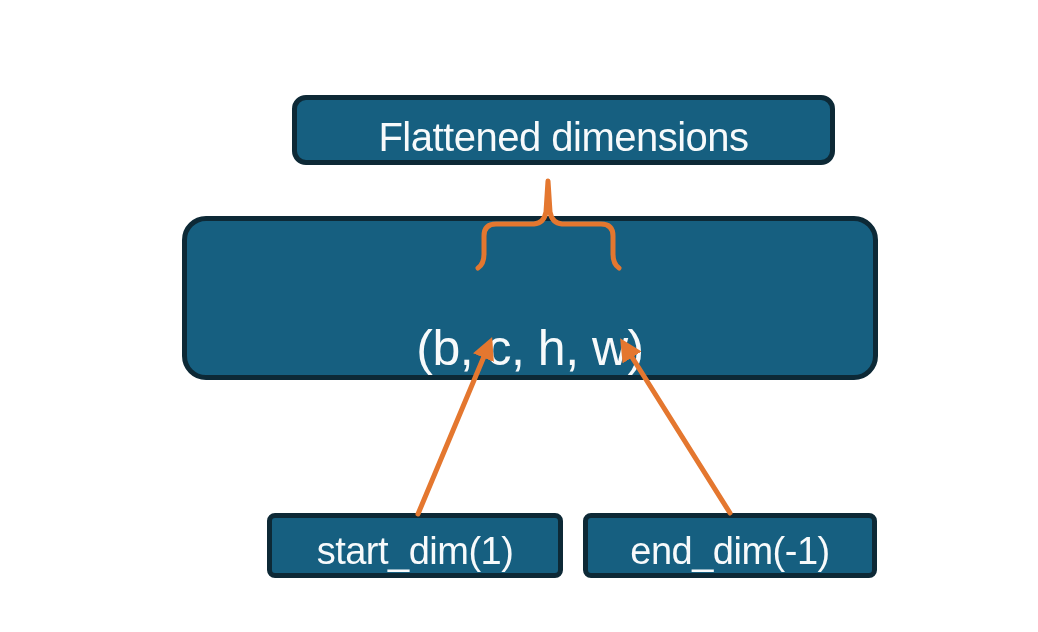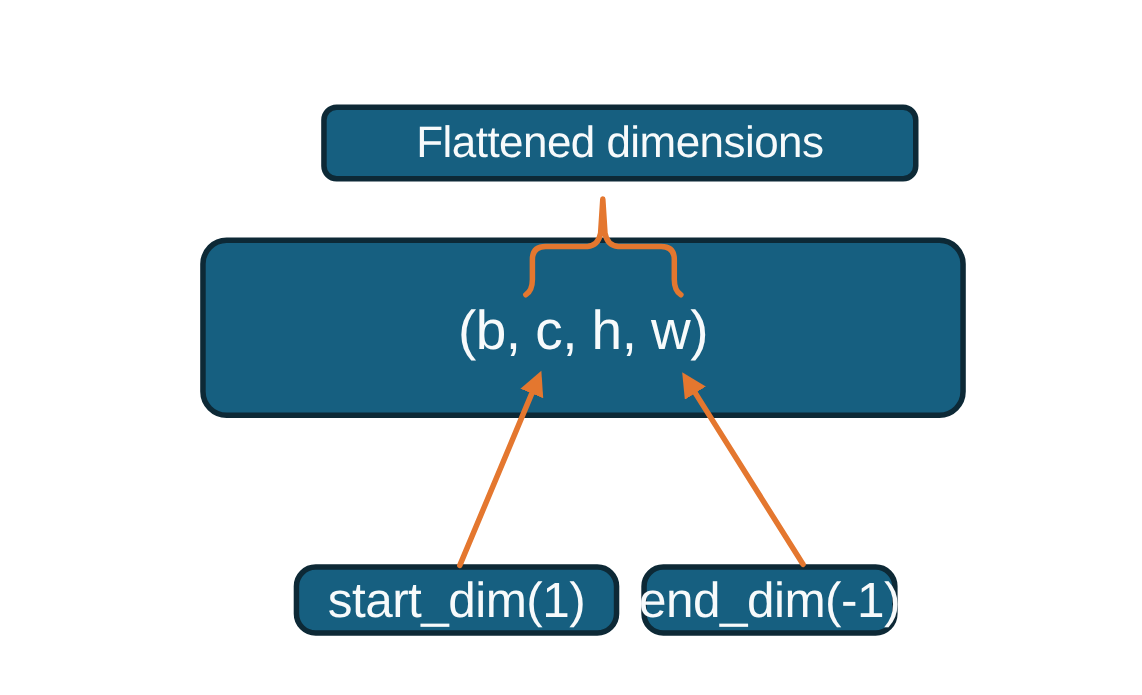"Flattened dimensions" .box { align-items: center -> flex-end }
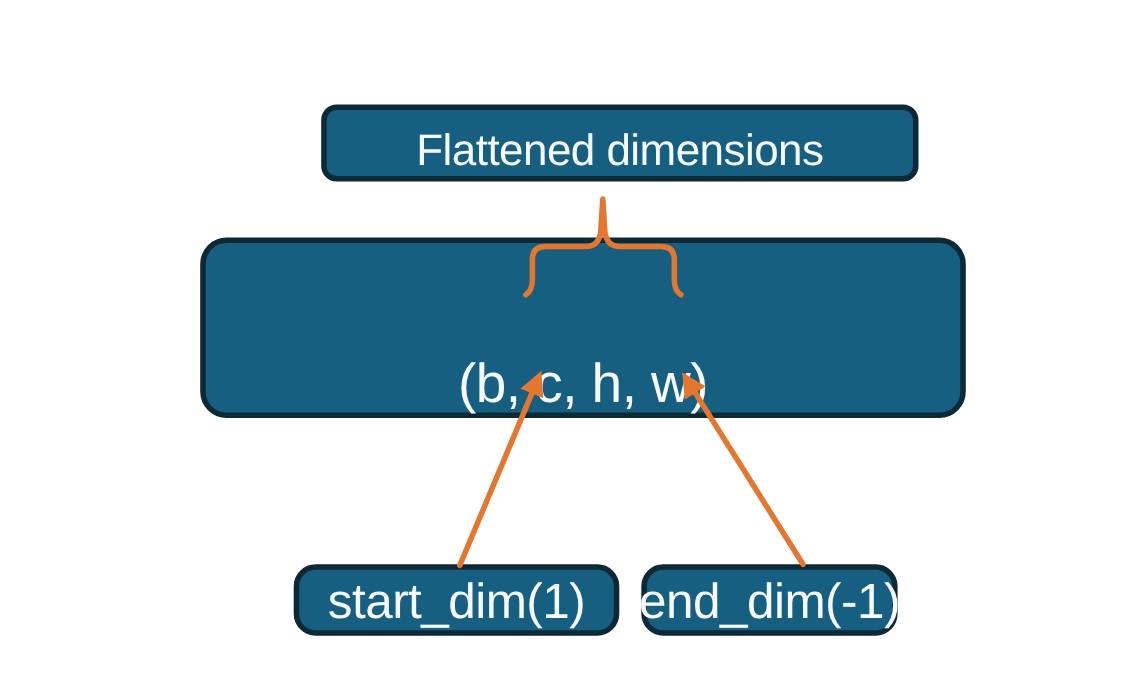"start_dim(1)" .small-box { border-radius: 20px -> 8px; font-size: 45px -> 38px }
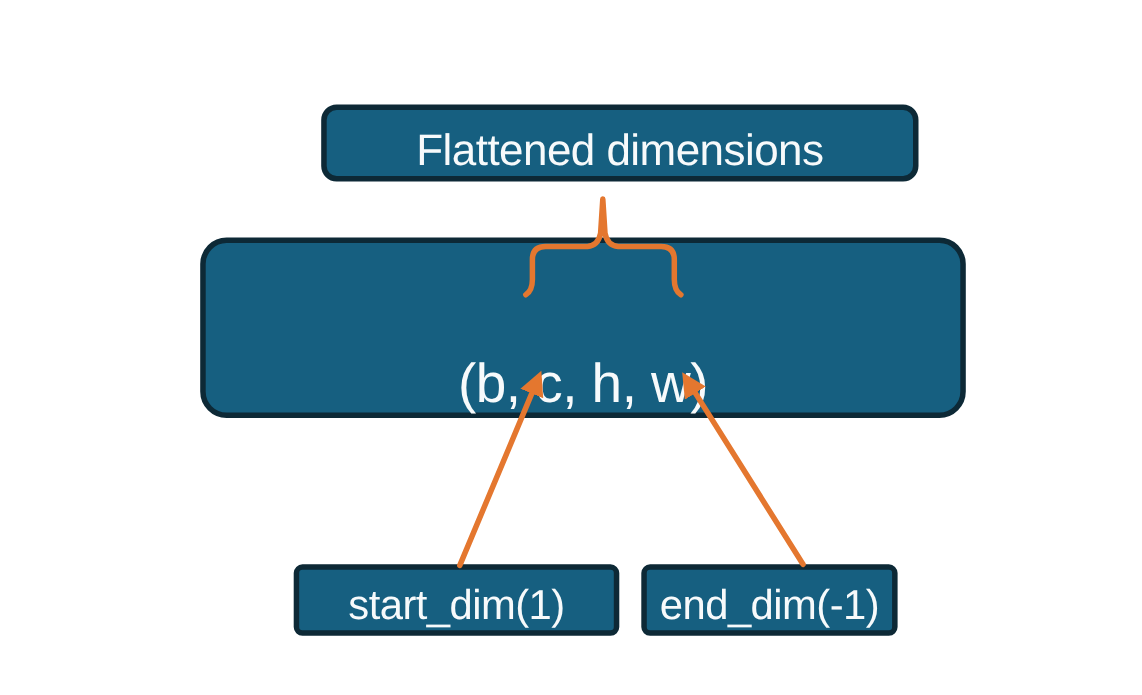"end_dim(-1)" .end-box { width: 233px -> 294px }
